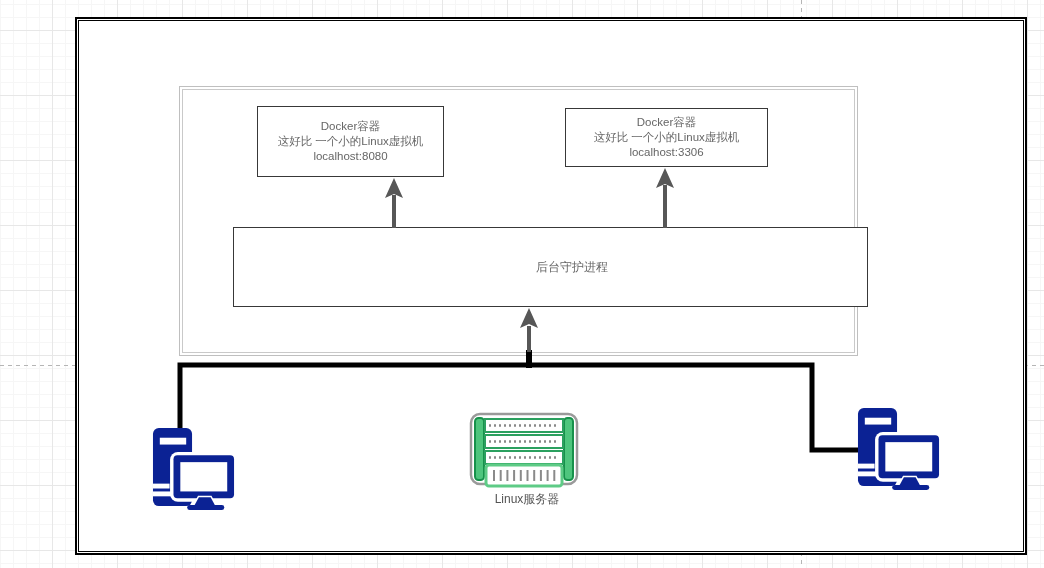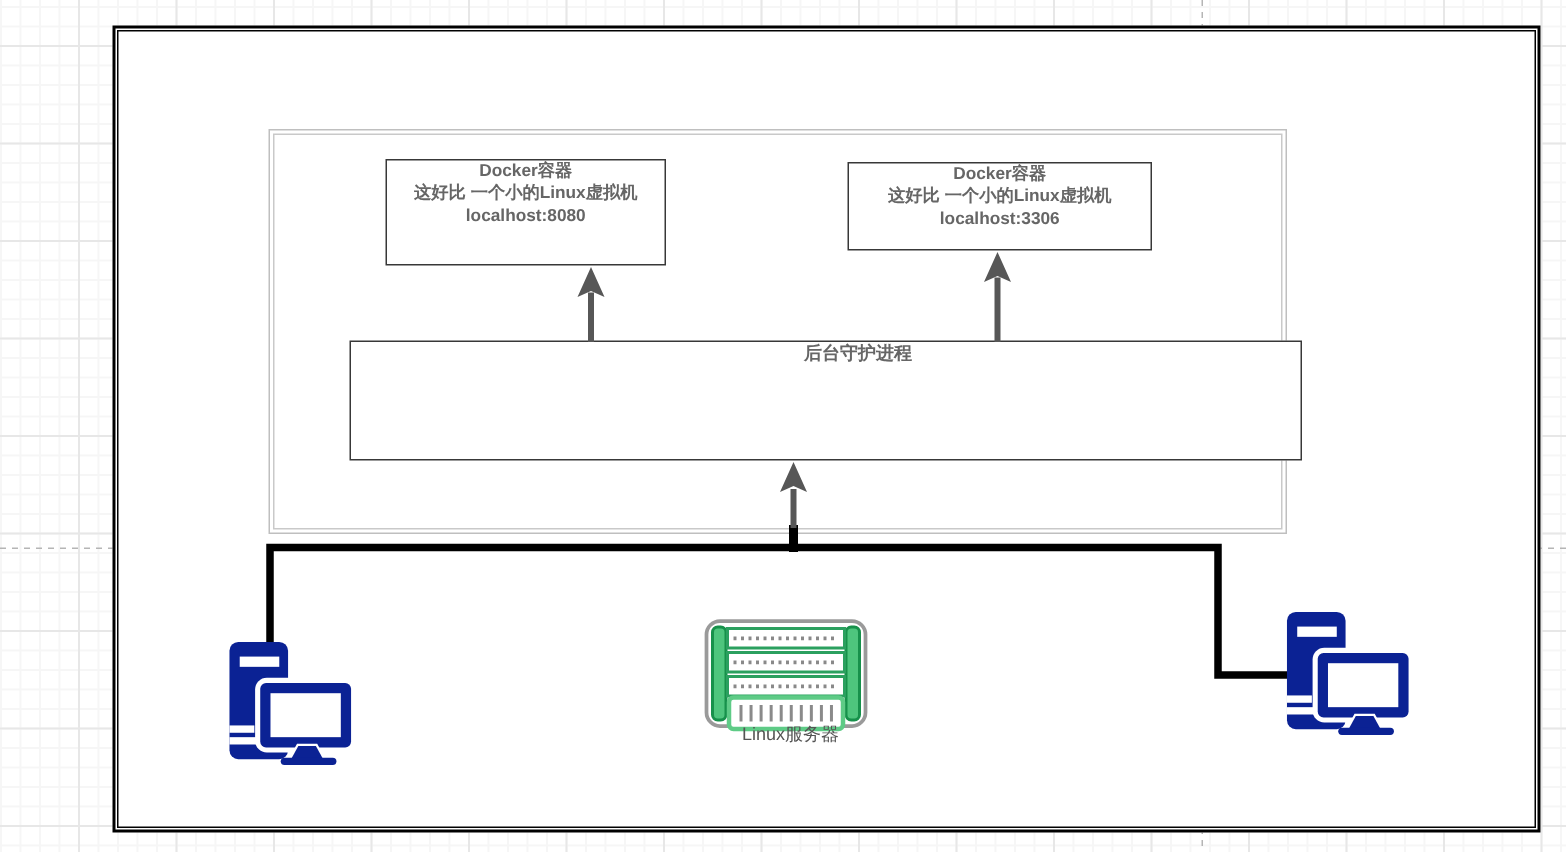"Docker容器" .node { font-weight: bold -> none; justify-content: none -> center }
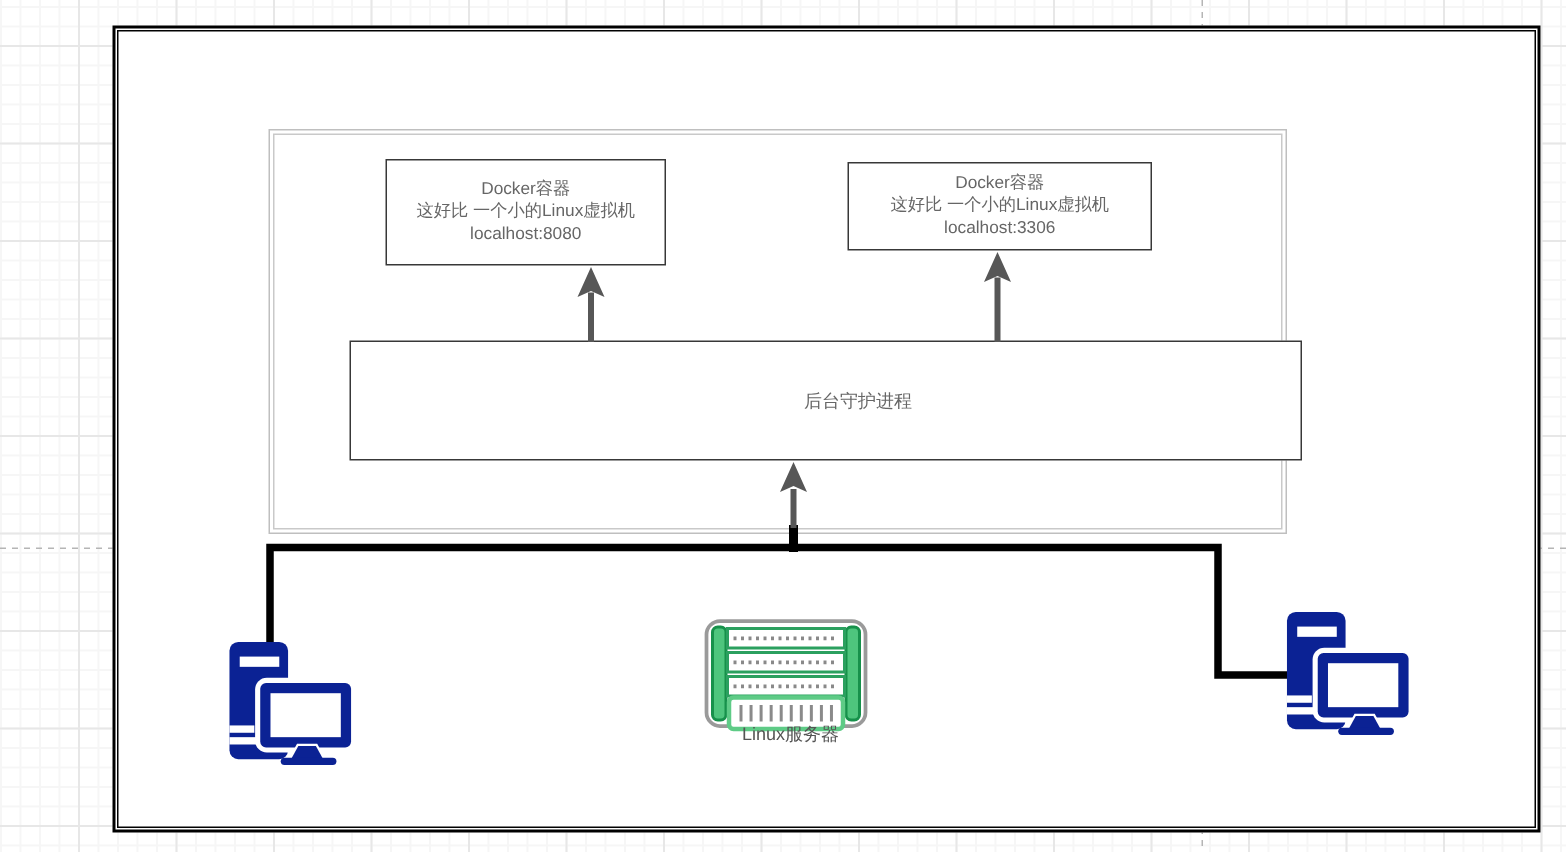"Linux服务器" .server-label { top: 481px -> 491px }
